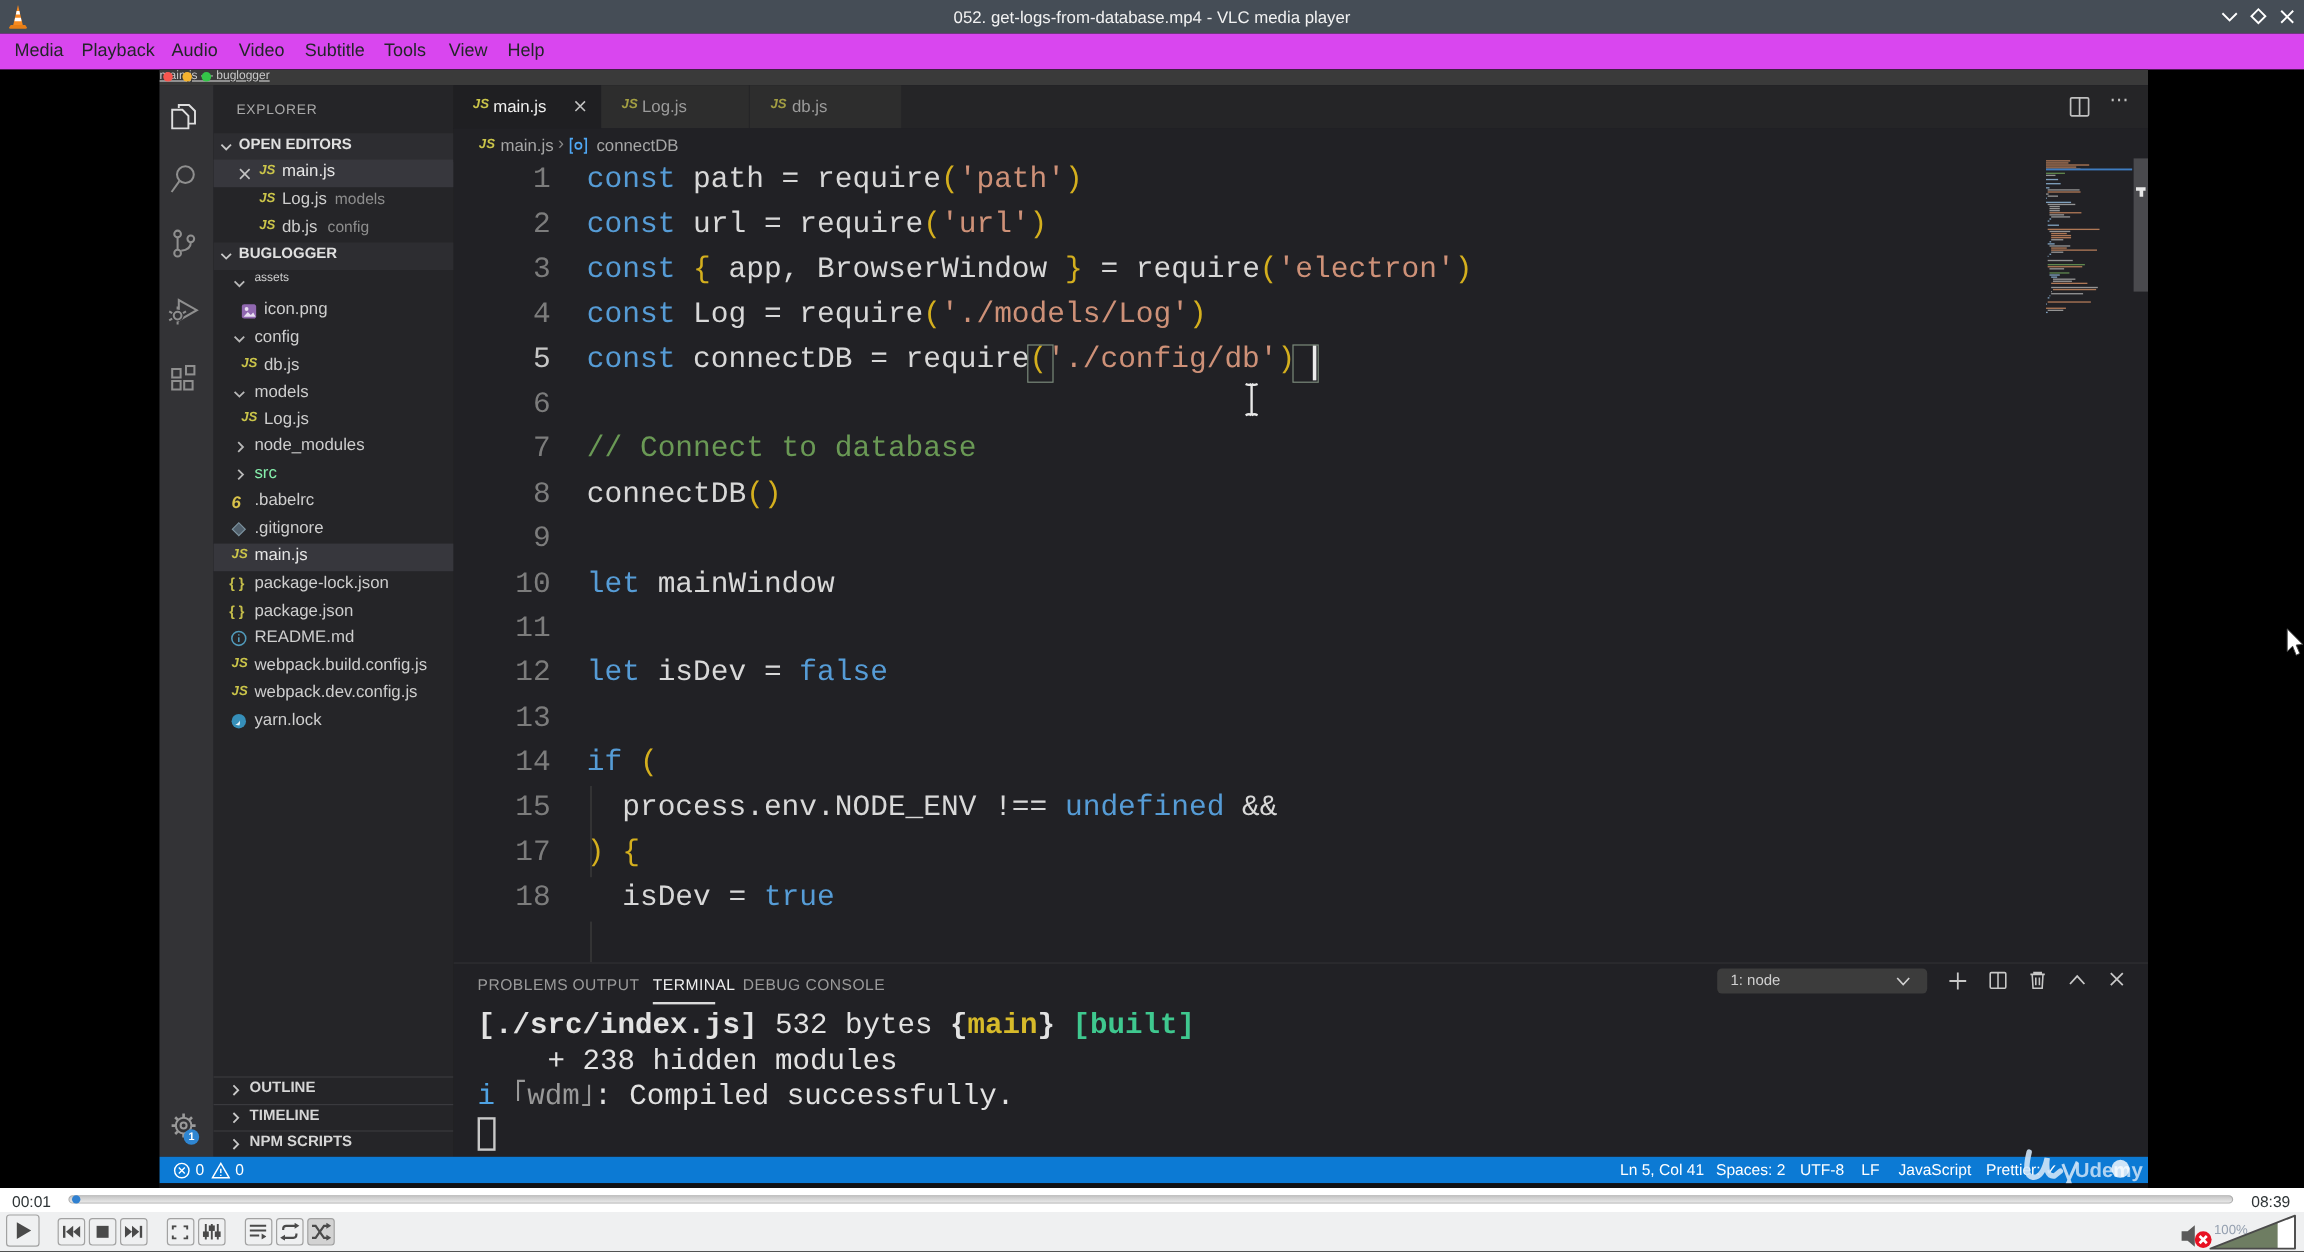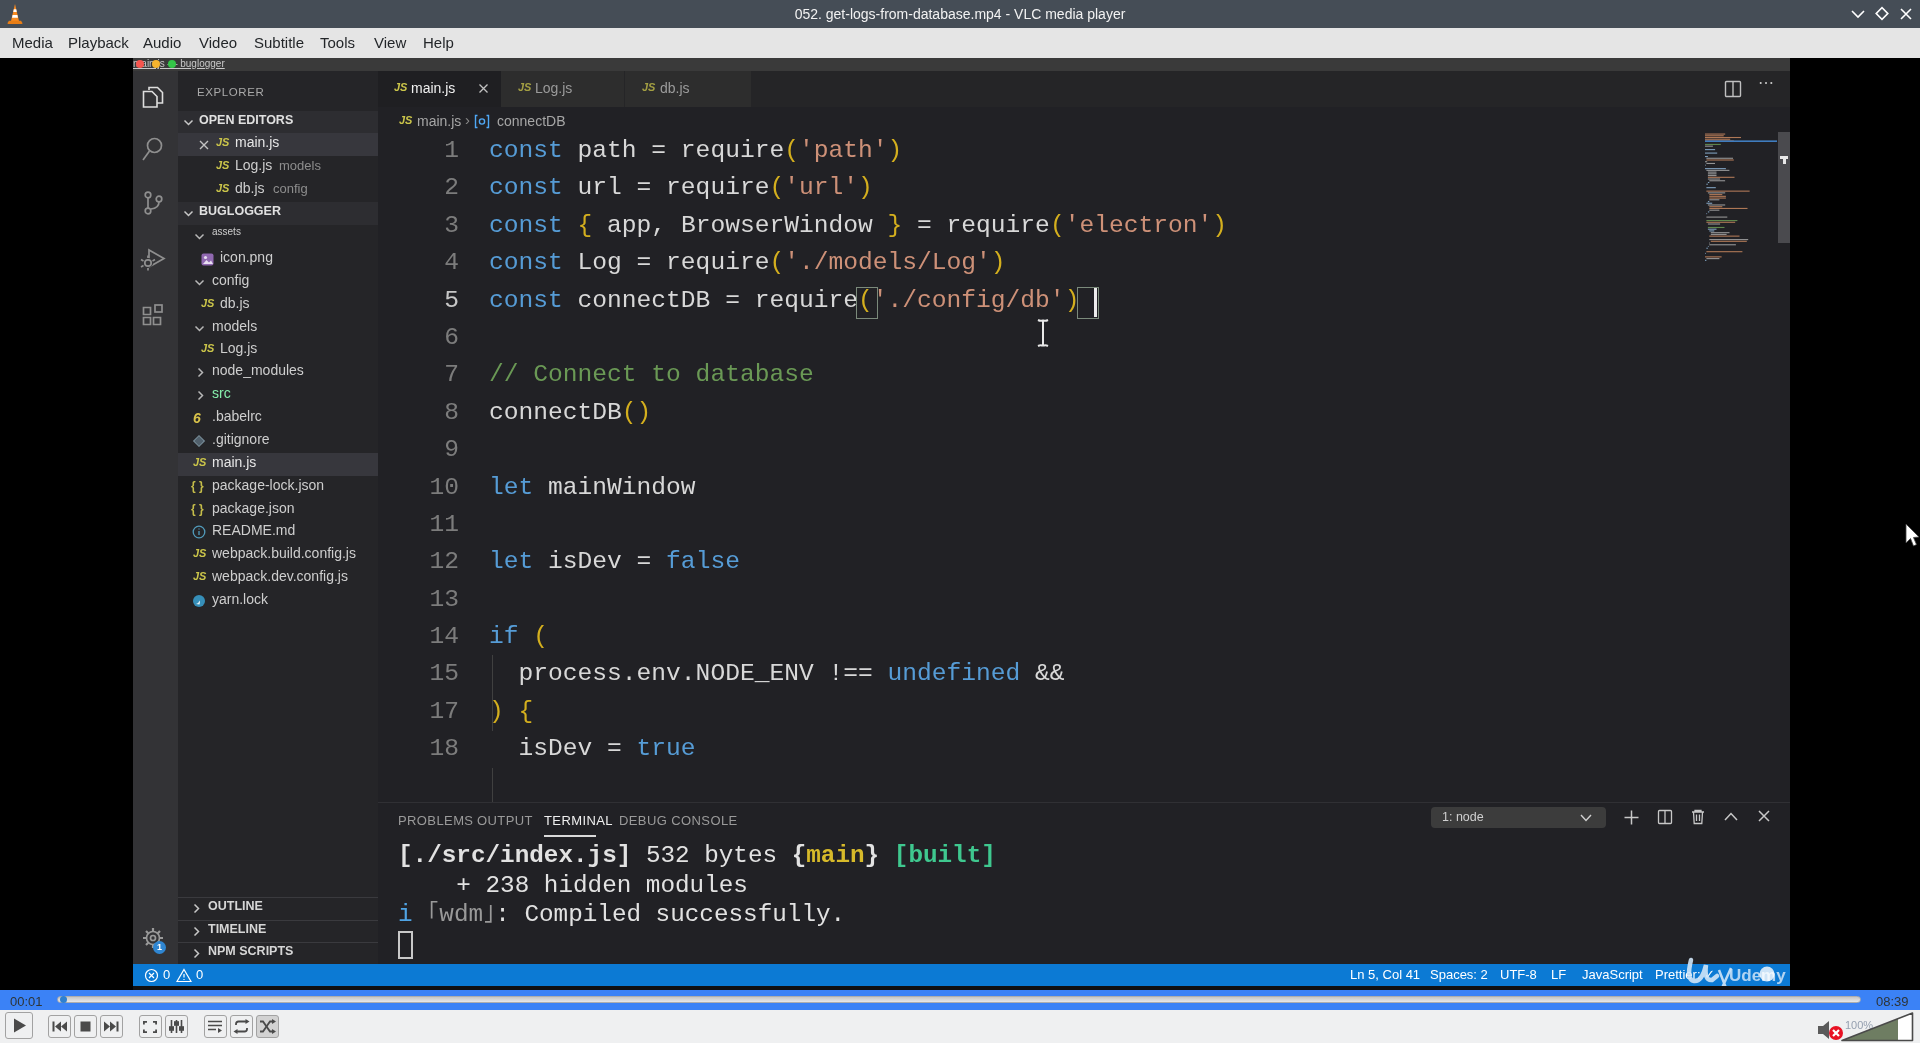"Media" #menu { background: #e5e5e5 -> #d946ef }
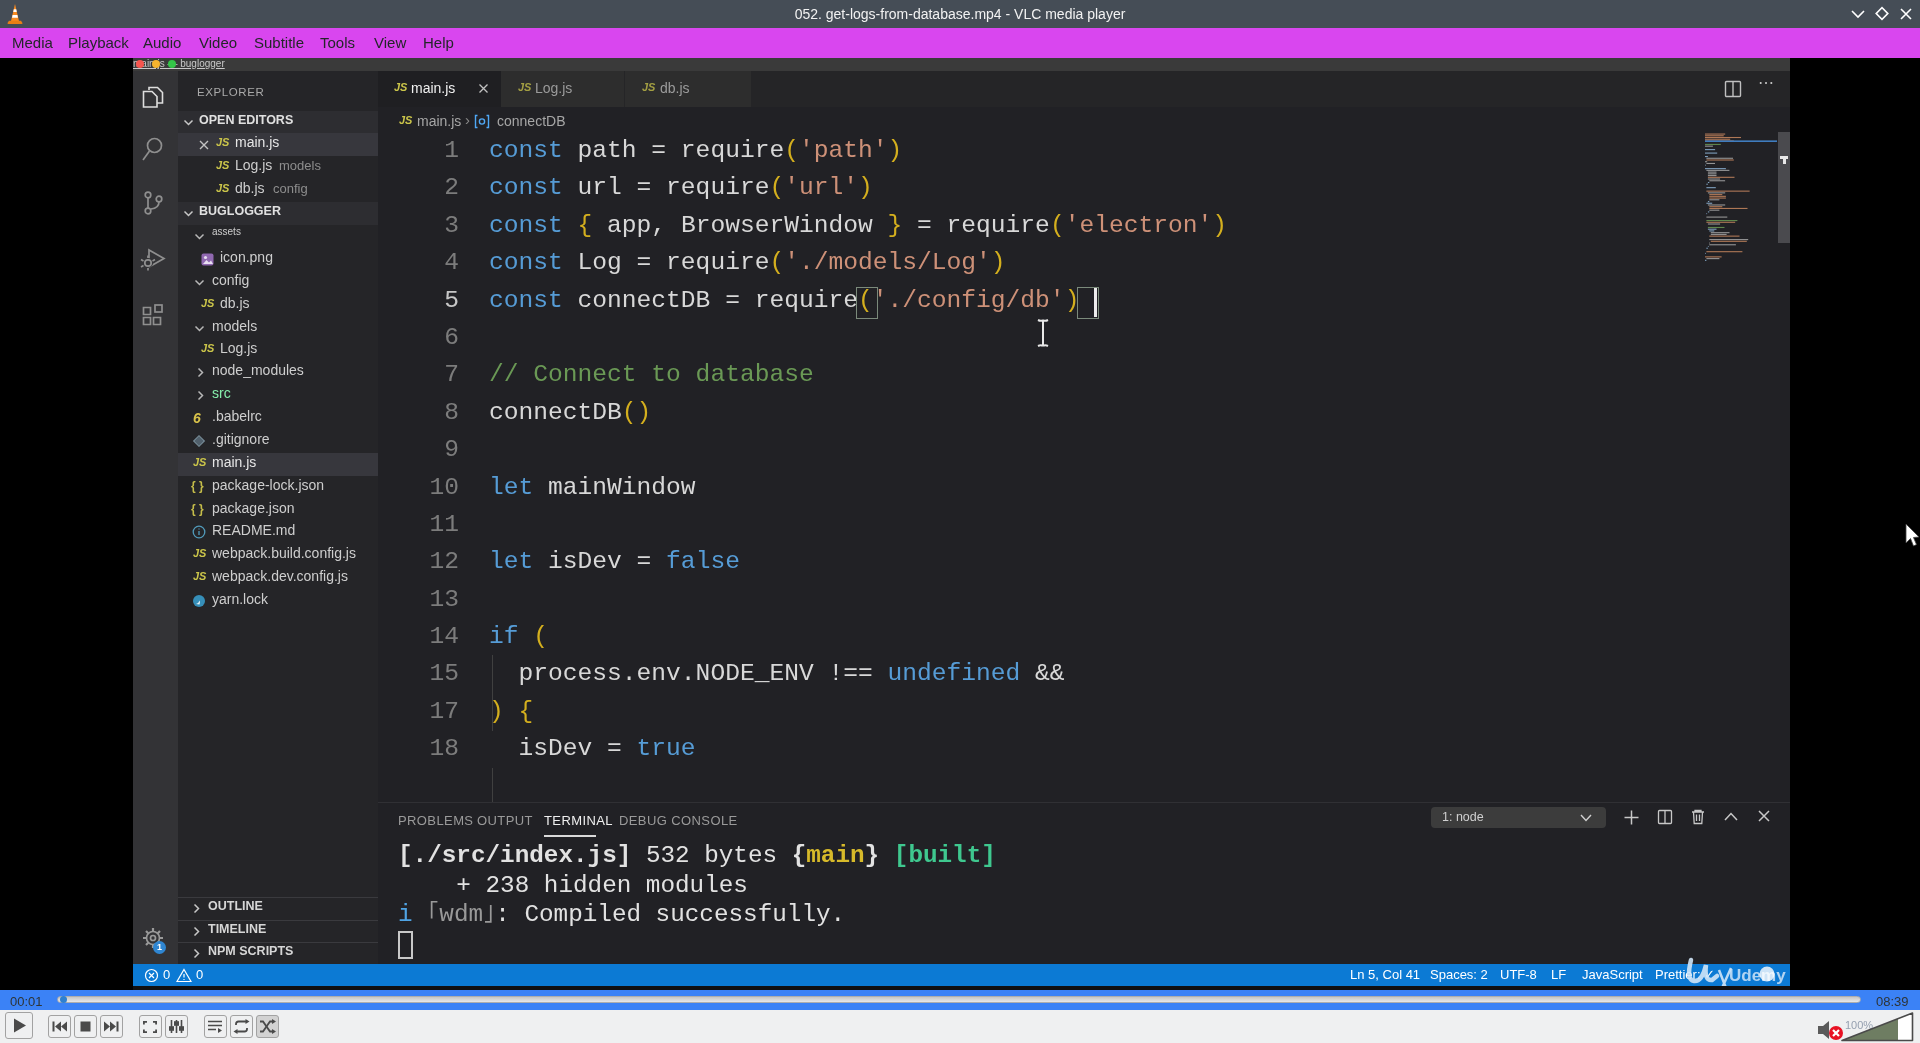"00:01" #seek { background: #3b82f6 -> #ffffff }
